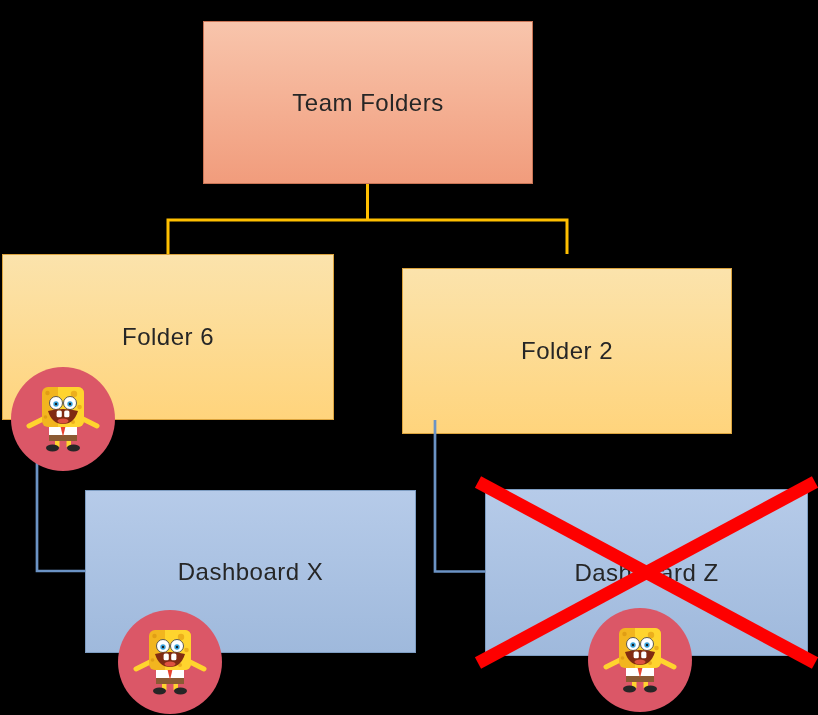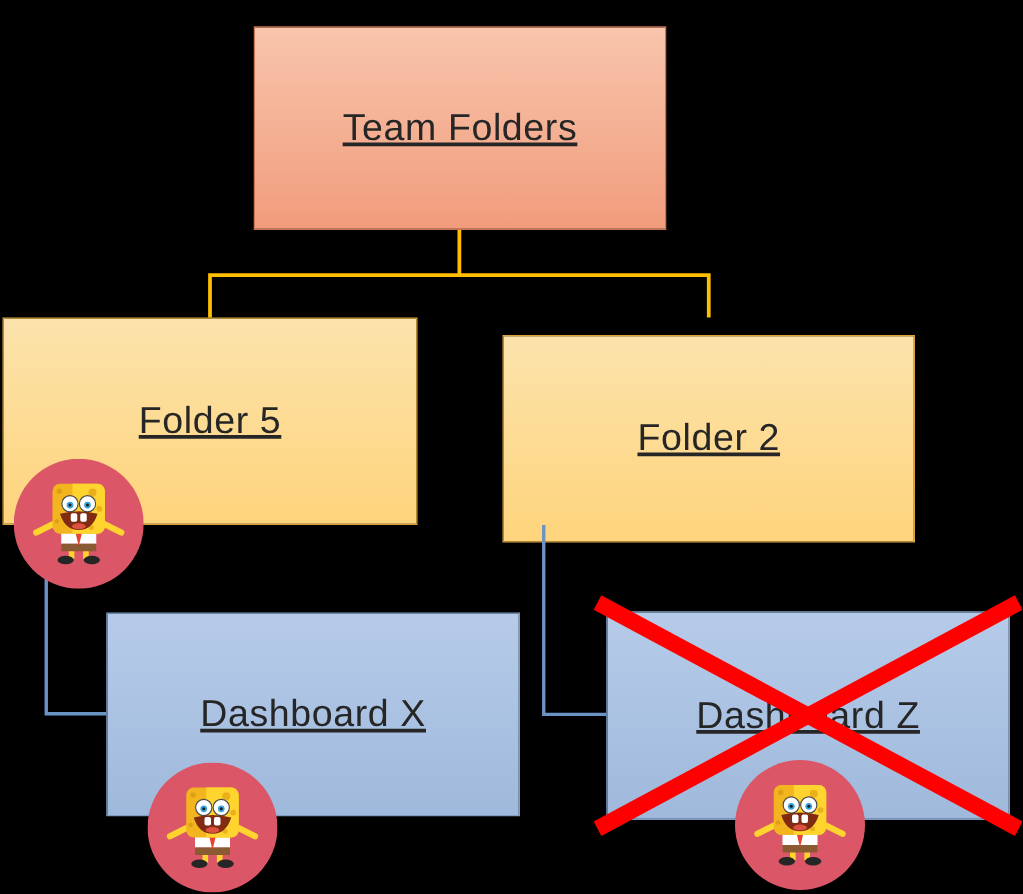"Team Folders" .node { font-size: 30px -> 24px; text-decoration: underline -> none }
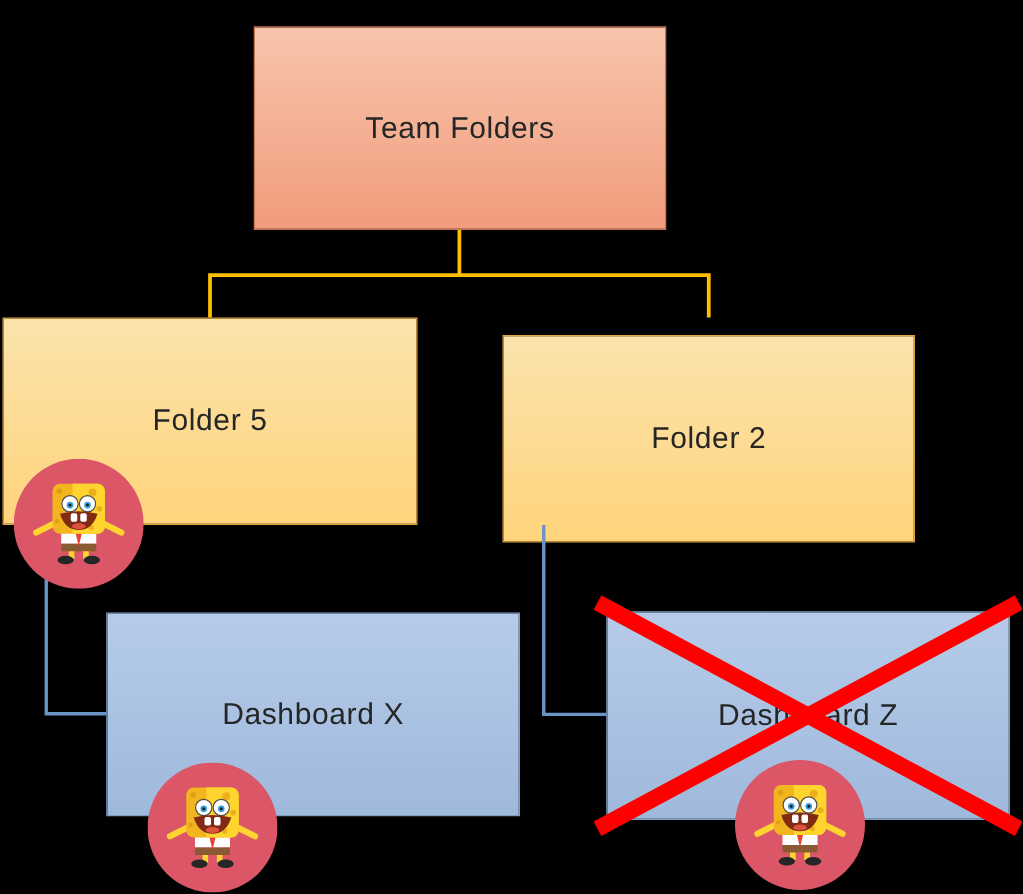"Folder 5" span { text: 5 -> 6 }
